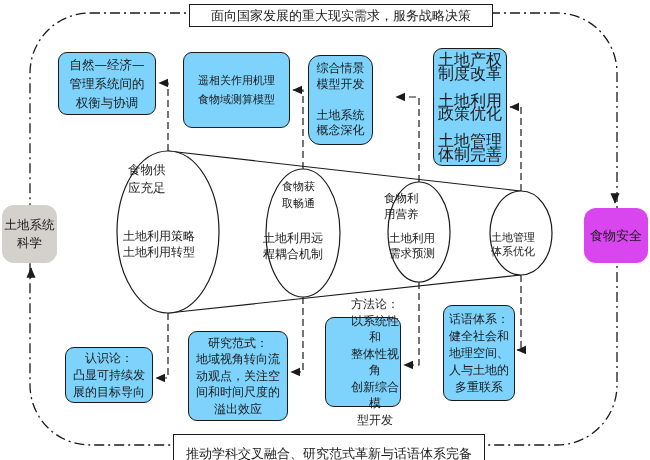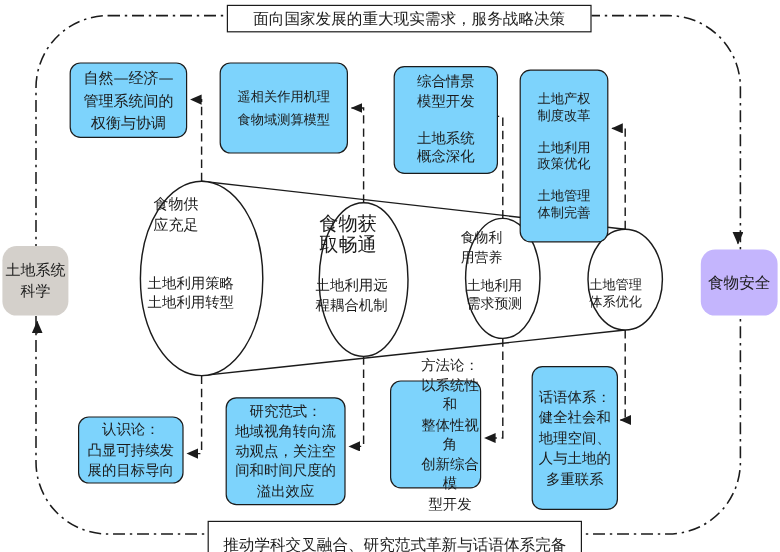"综合情景" div.node { border-radius: none -> 12px; left: 328px -> 308px; width: 87px -> 65px }
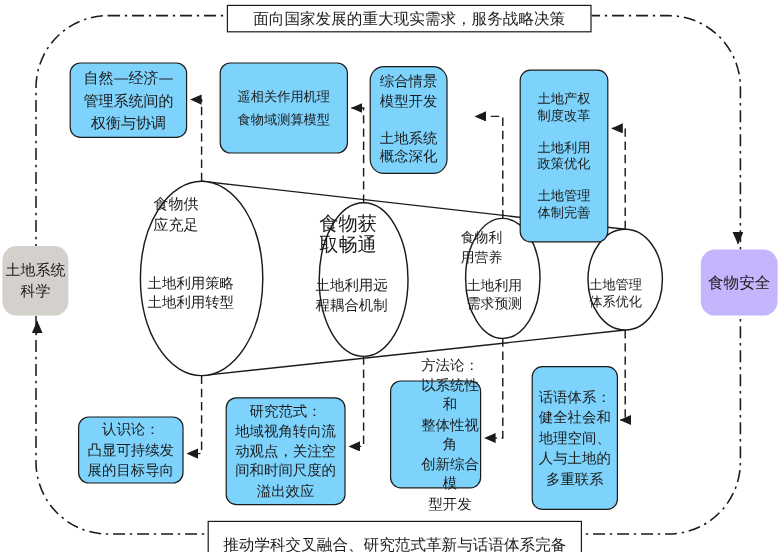"土地产权" div.node { font-size: 11px -> 16px; height: 144px -> 118px; top: 58px -> 48px }
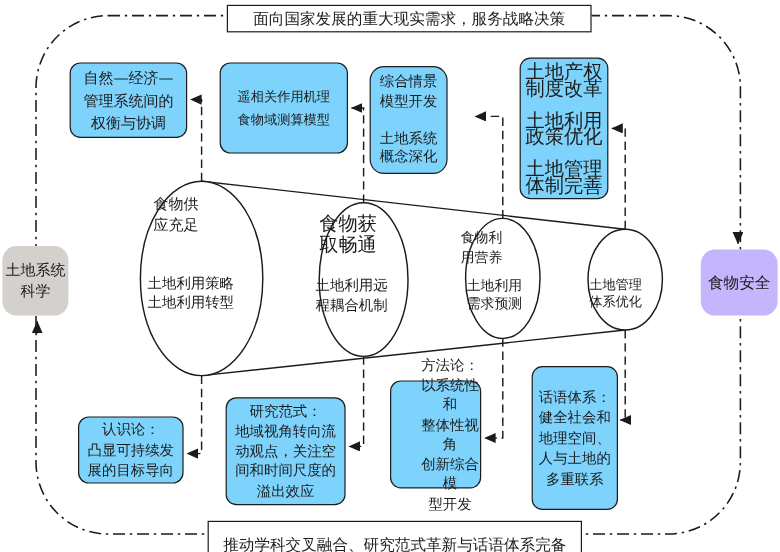"食物获" div.etext { font-size: 16px -> 11px; left: 266px -> 282px }
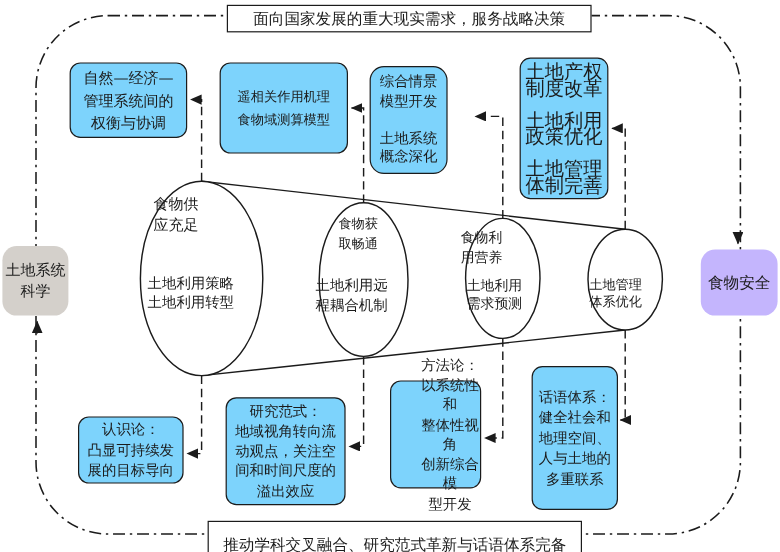"食物安全" div.node { background: #c4b5fd -> #d946ef }
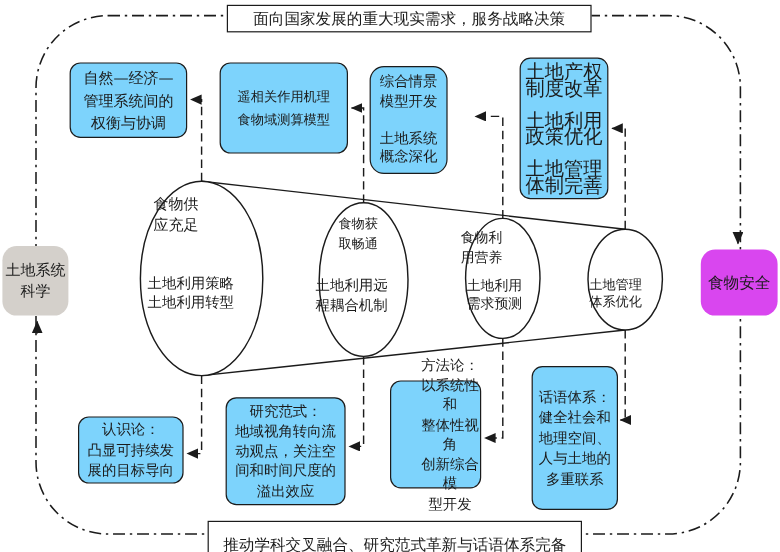"话语体系：" div.node { height: 120px -> 96px }
